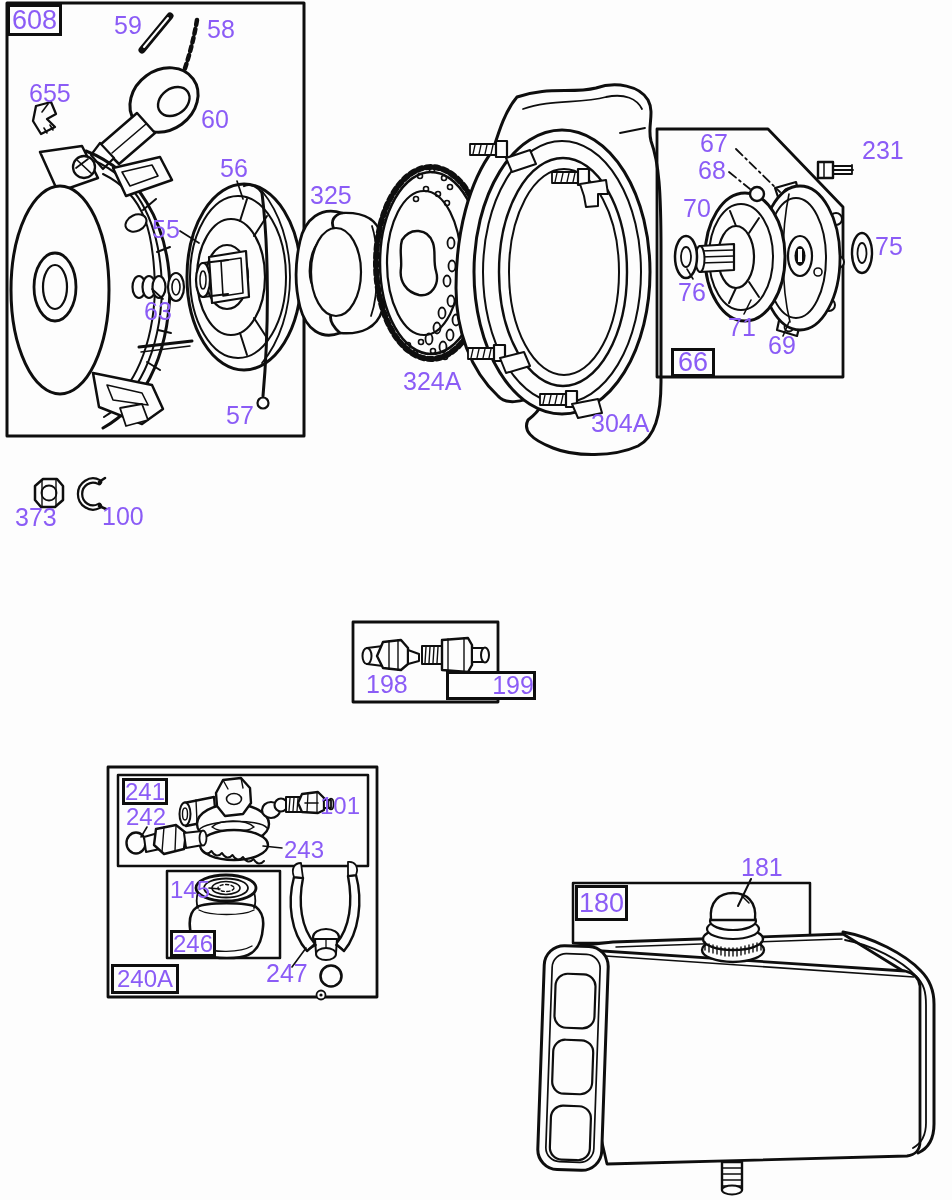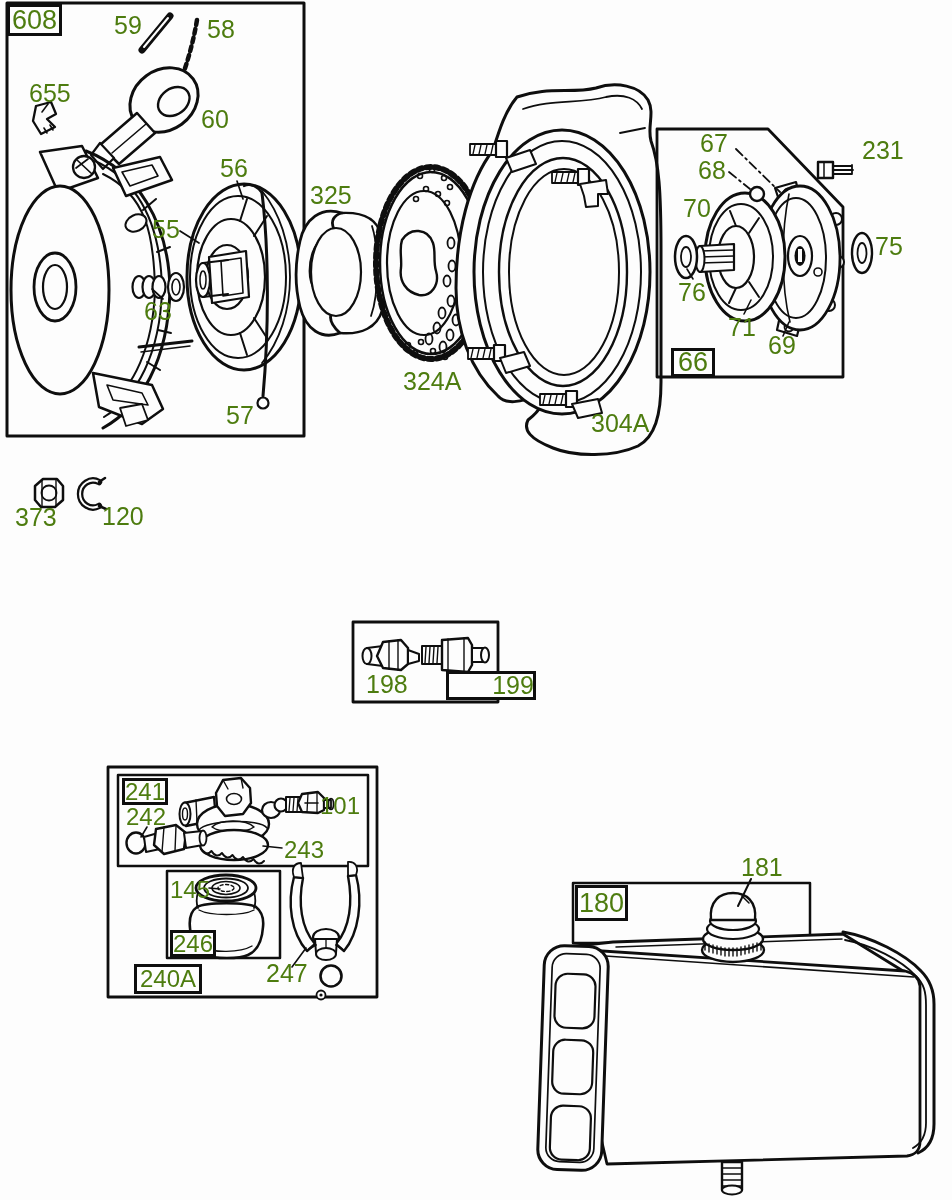"608" .callout { color: #4d7c0f -> #8b5cf6 }
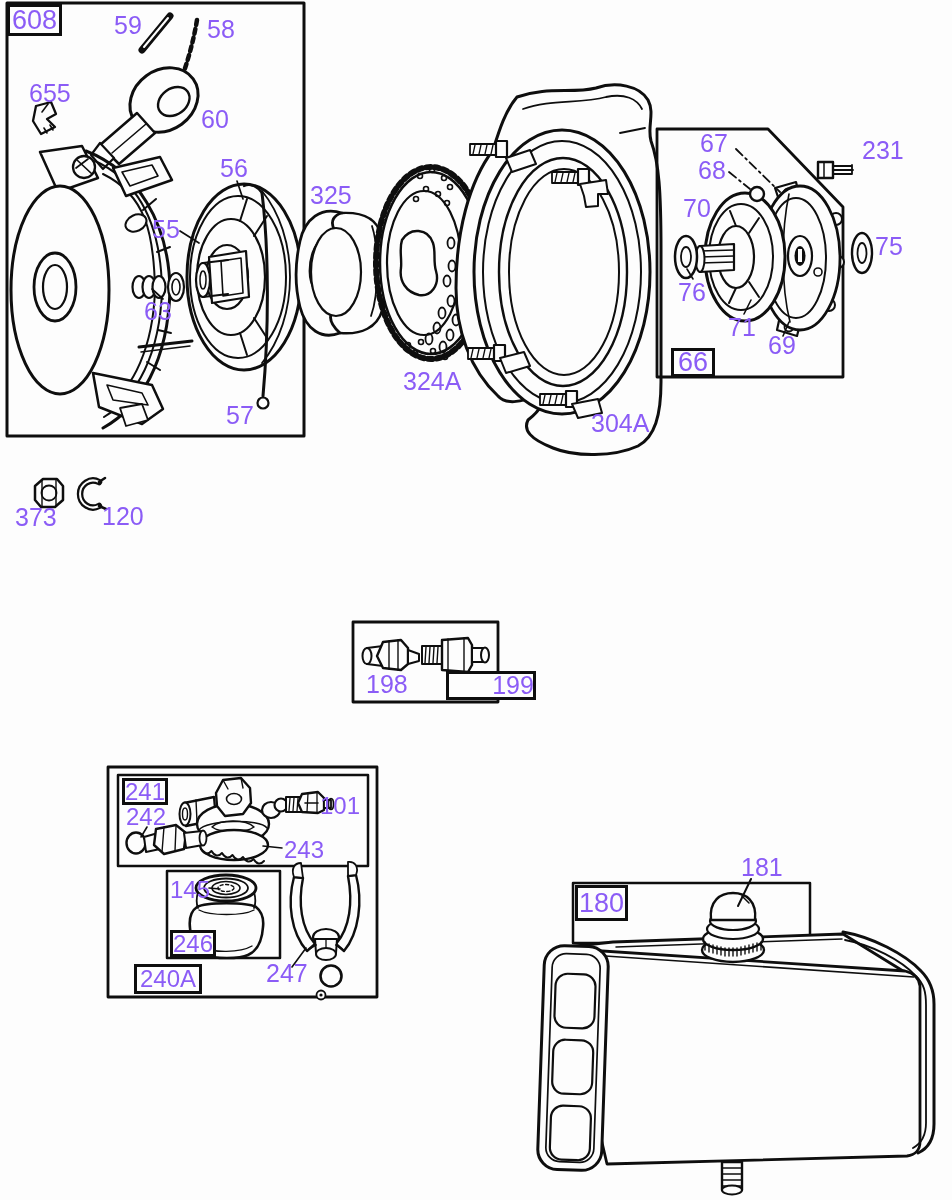"120" div.callout { text: 120 -> 100 }
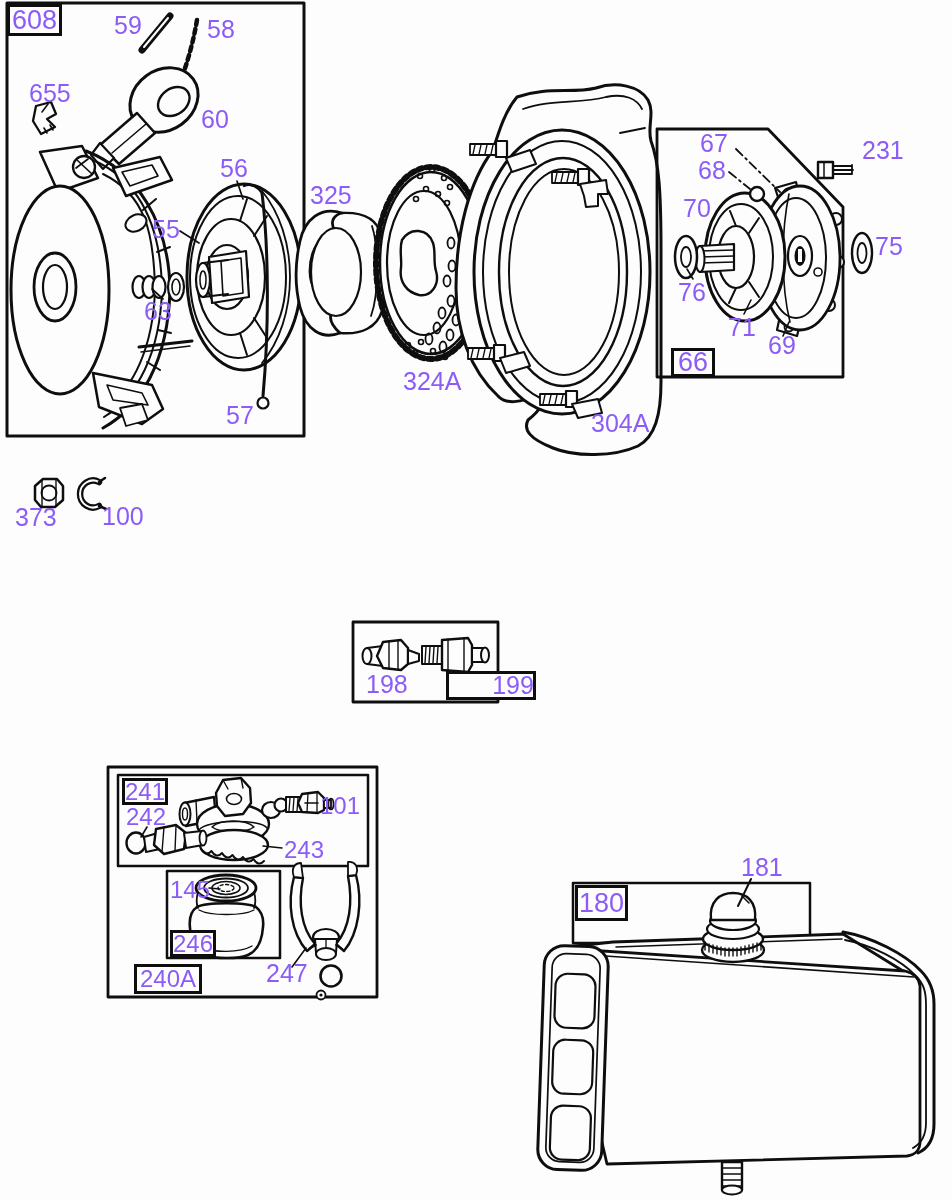"240A" div.callout { left: 134px -> 111px }
